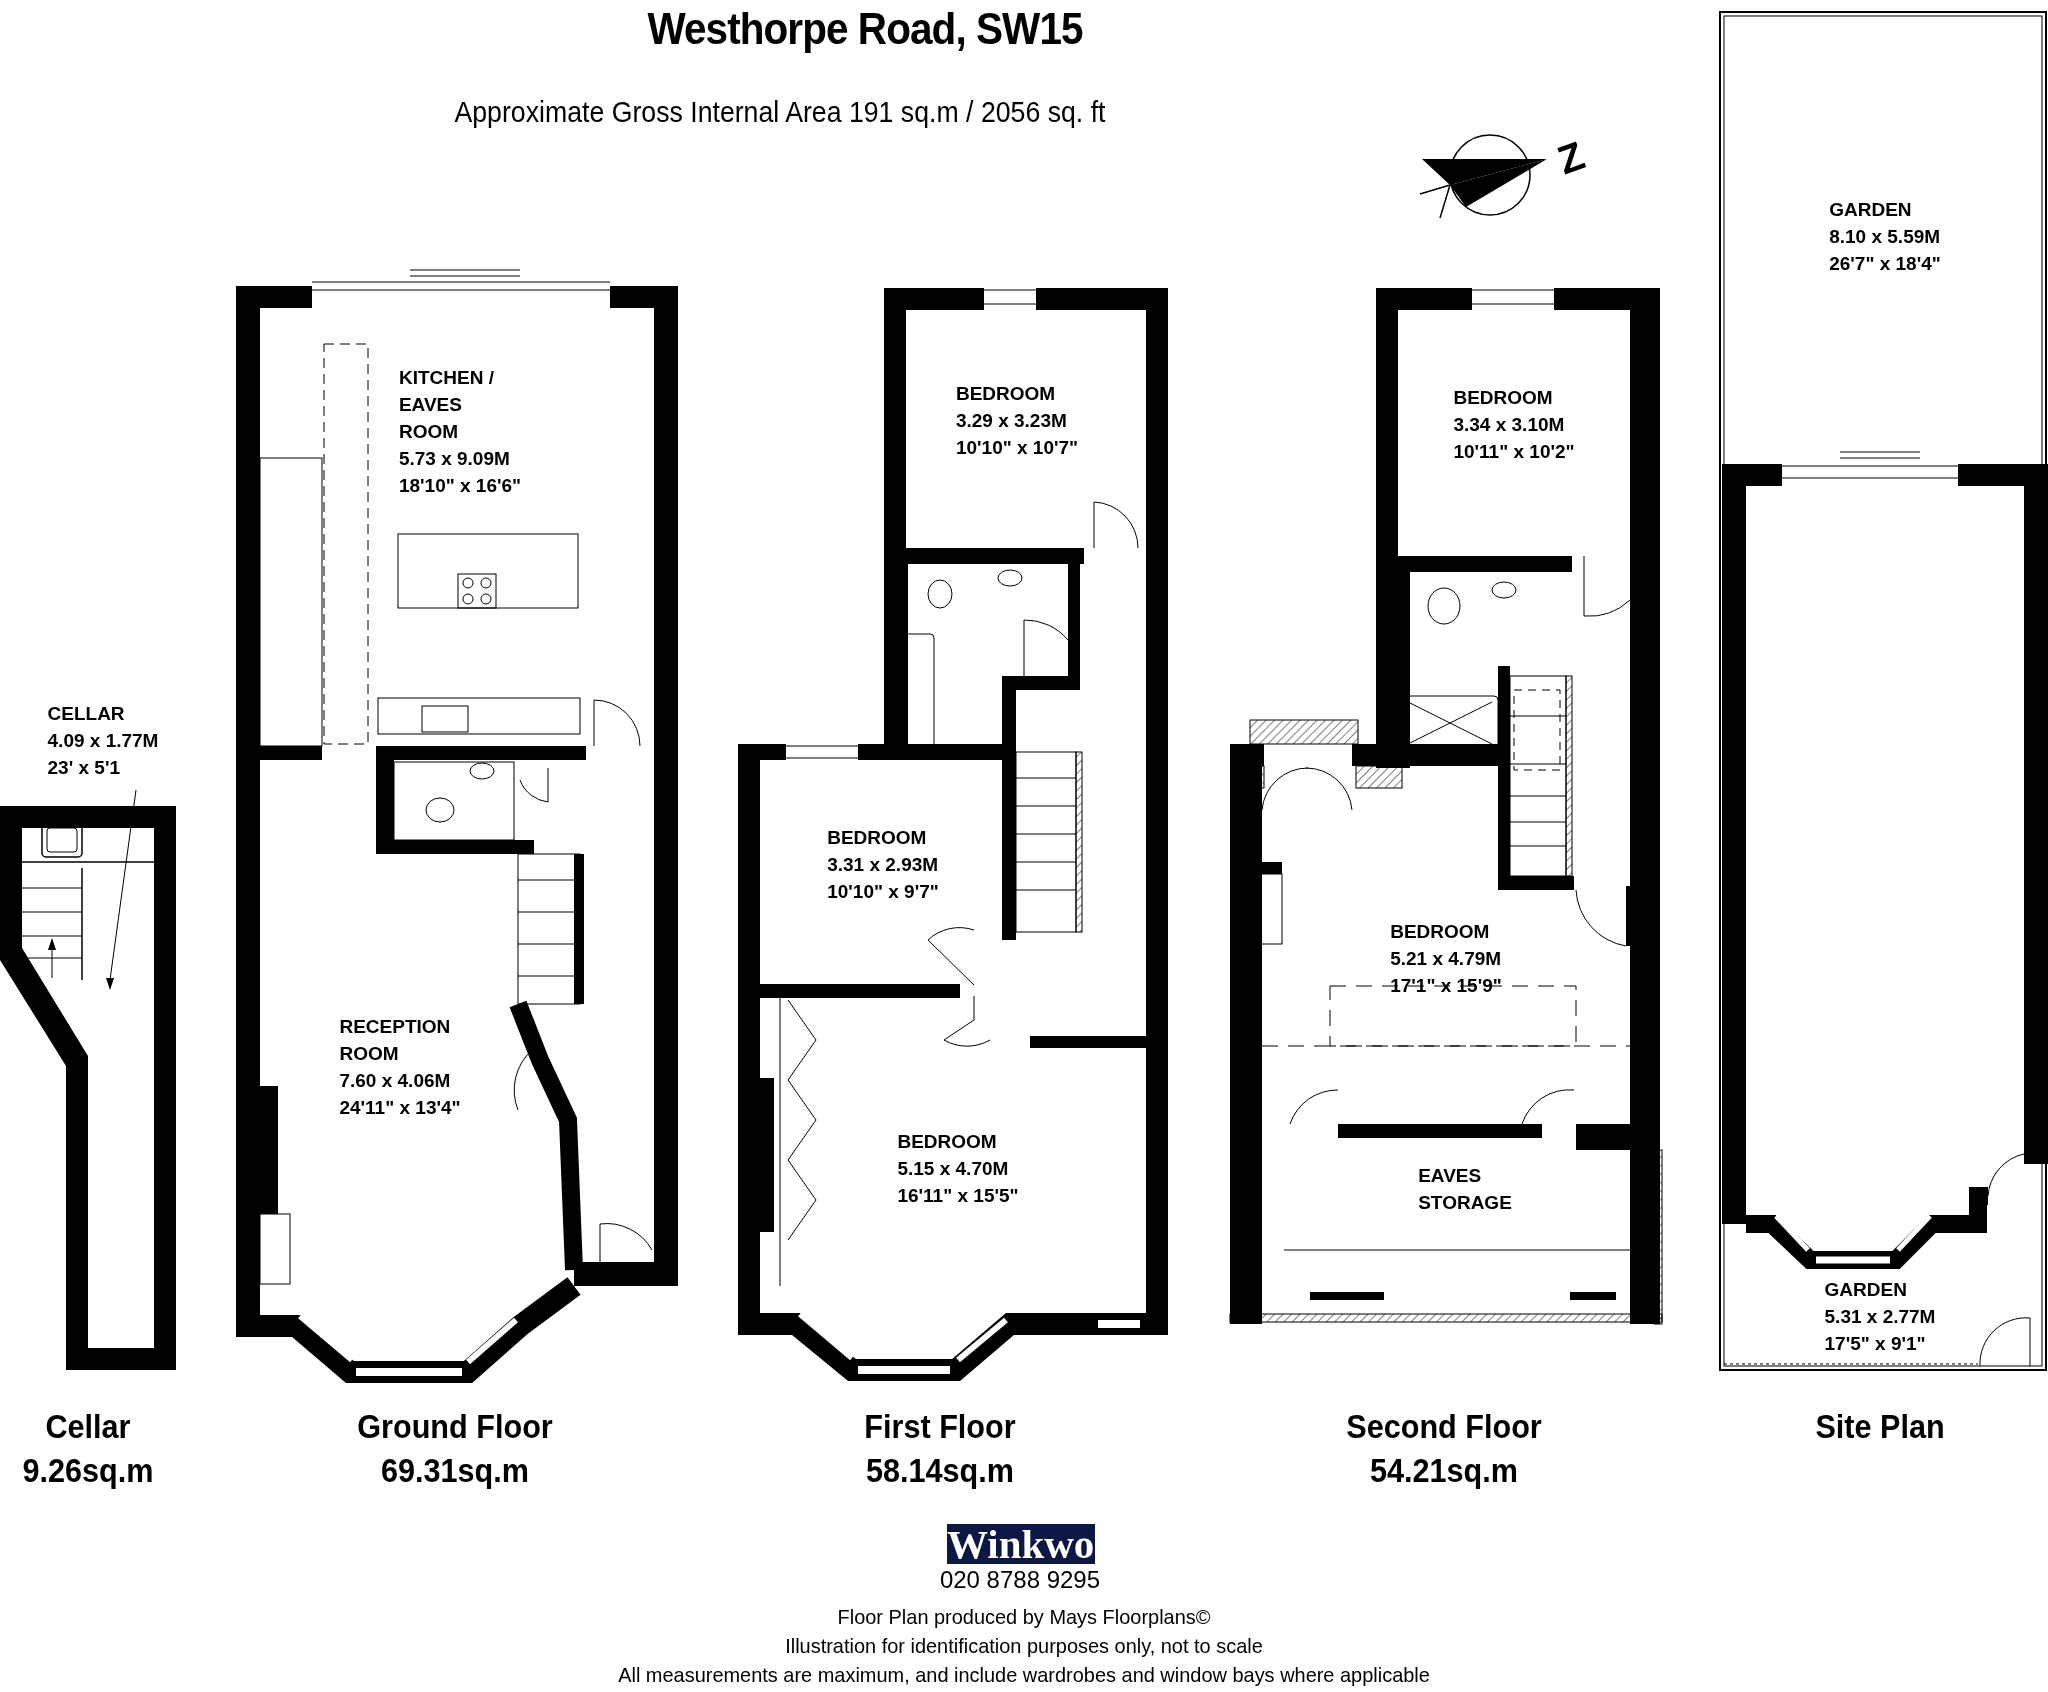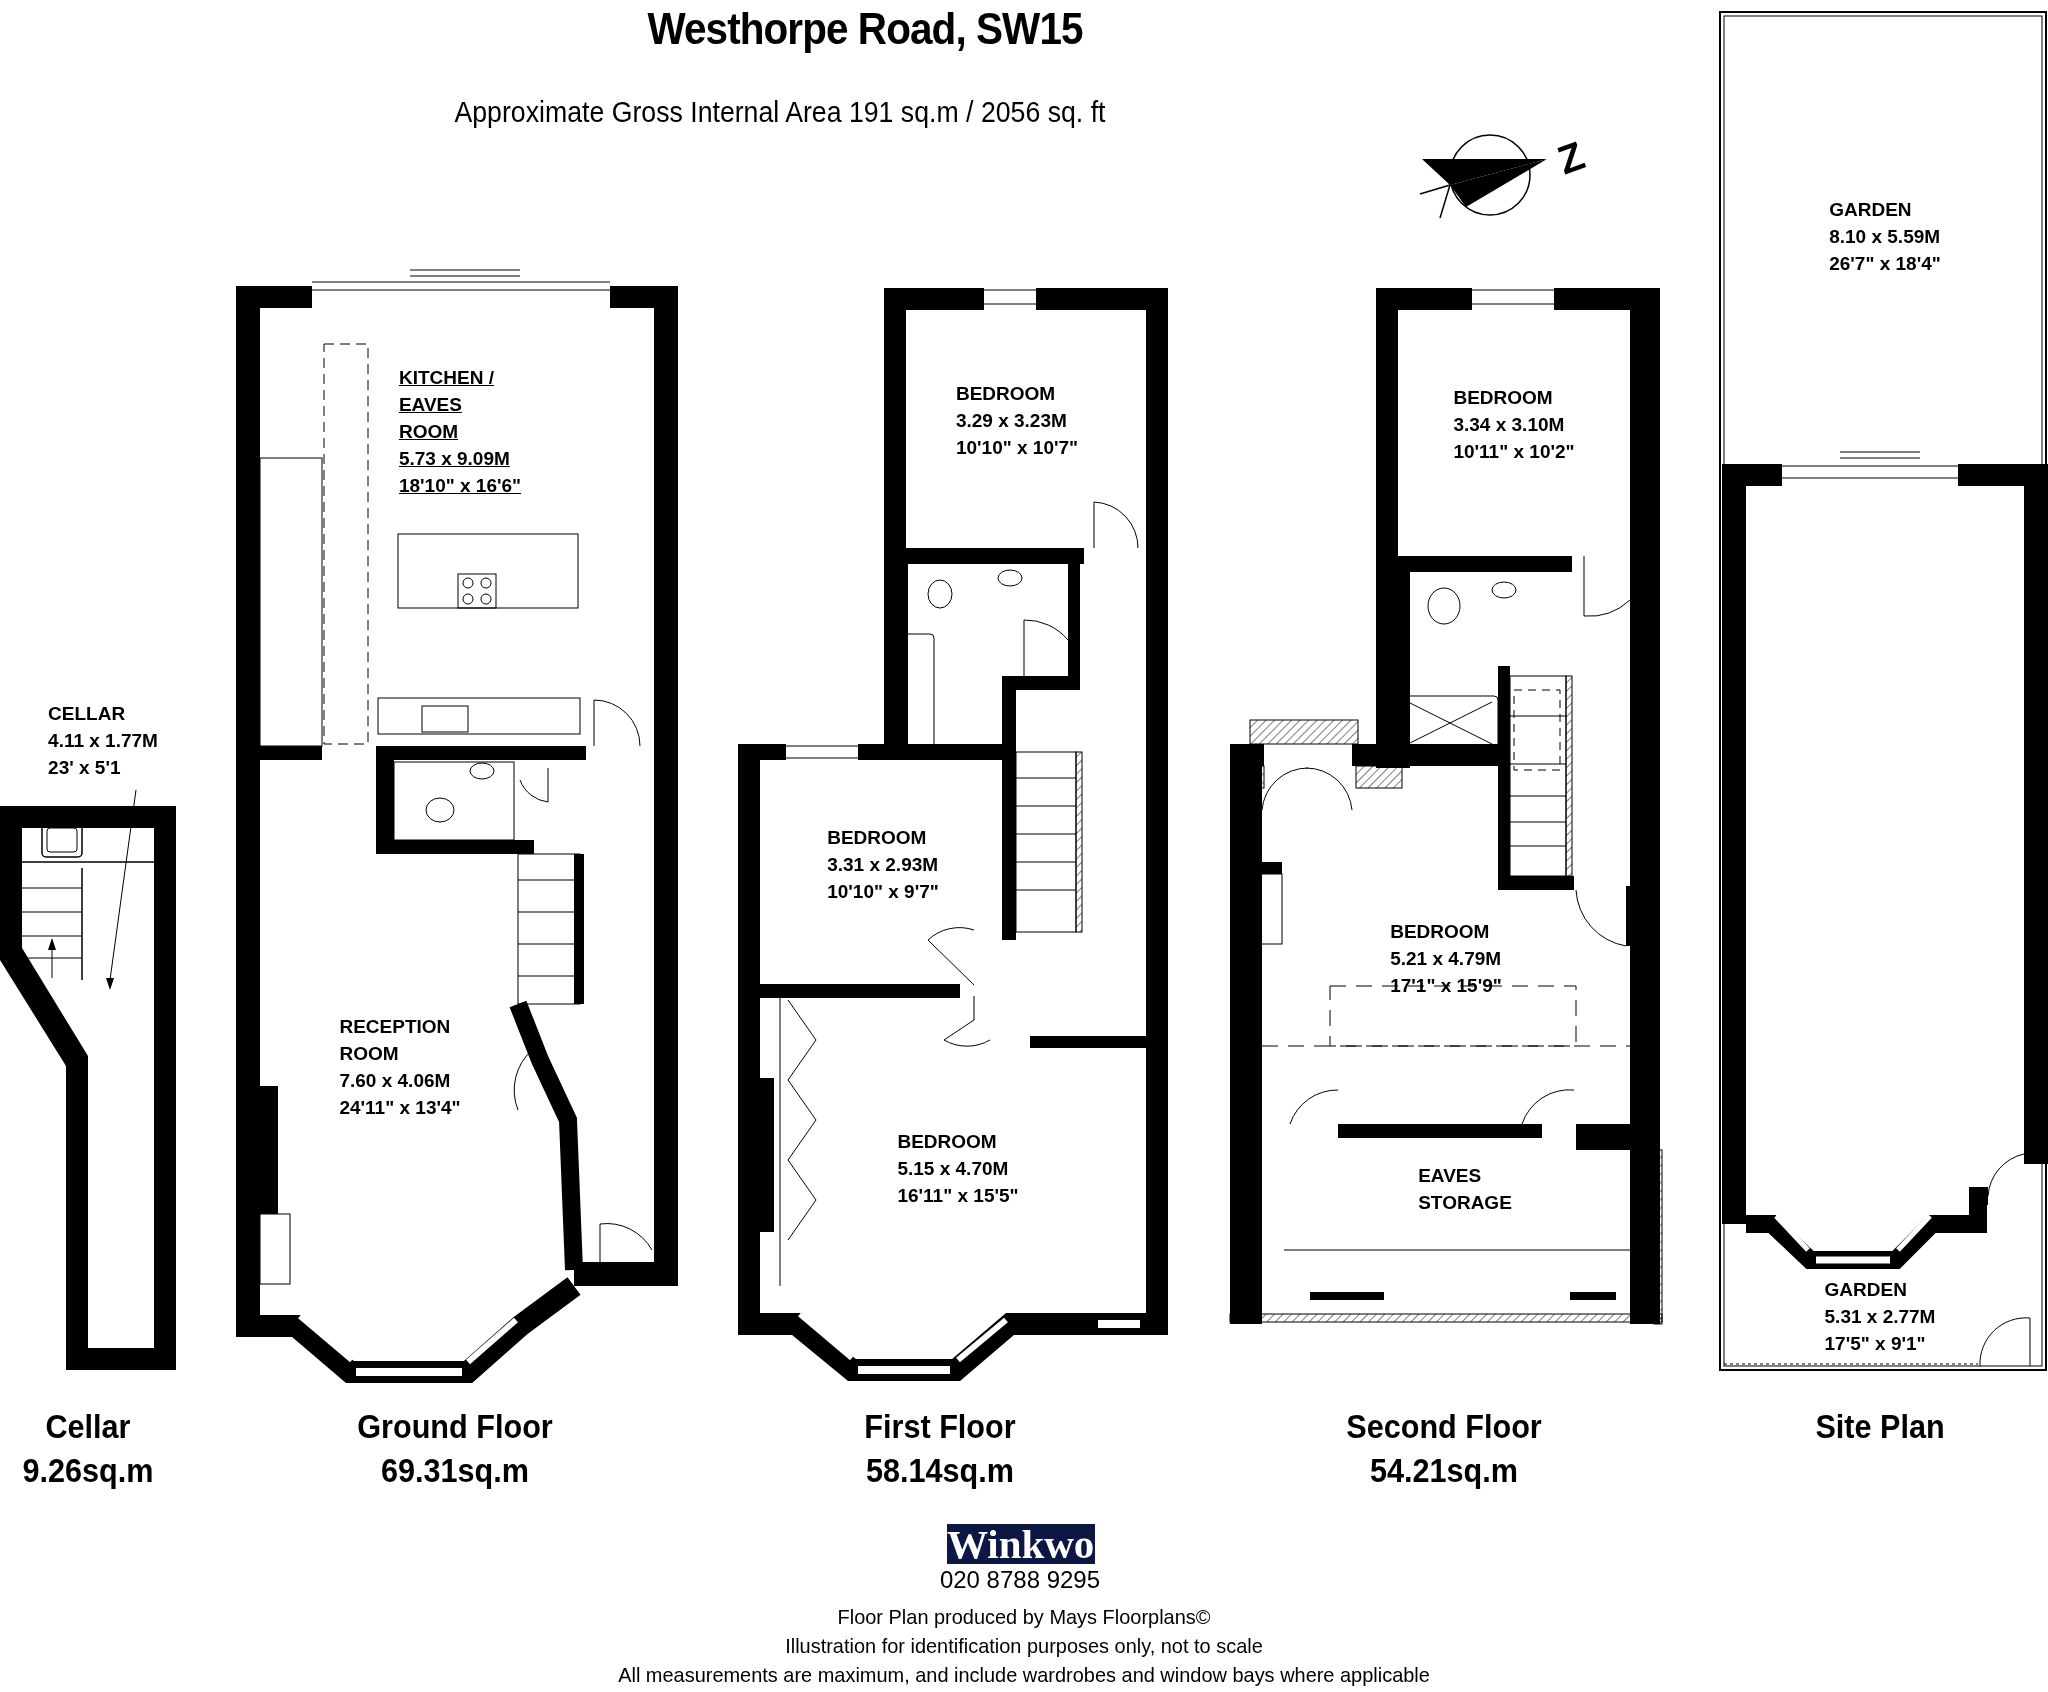"KITCHEN /" div.room-label { text-decoration: underline -> none }
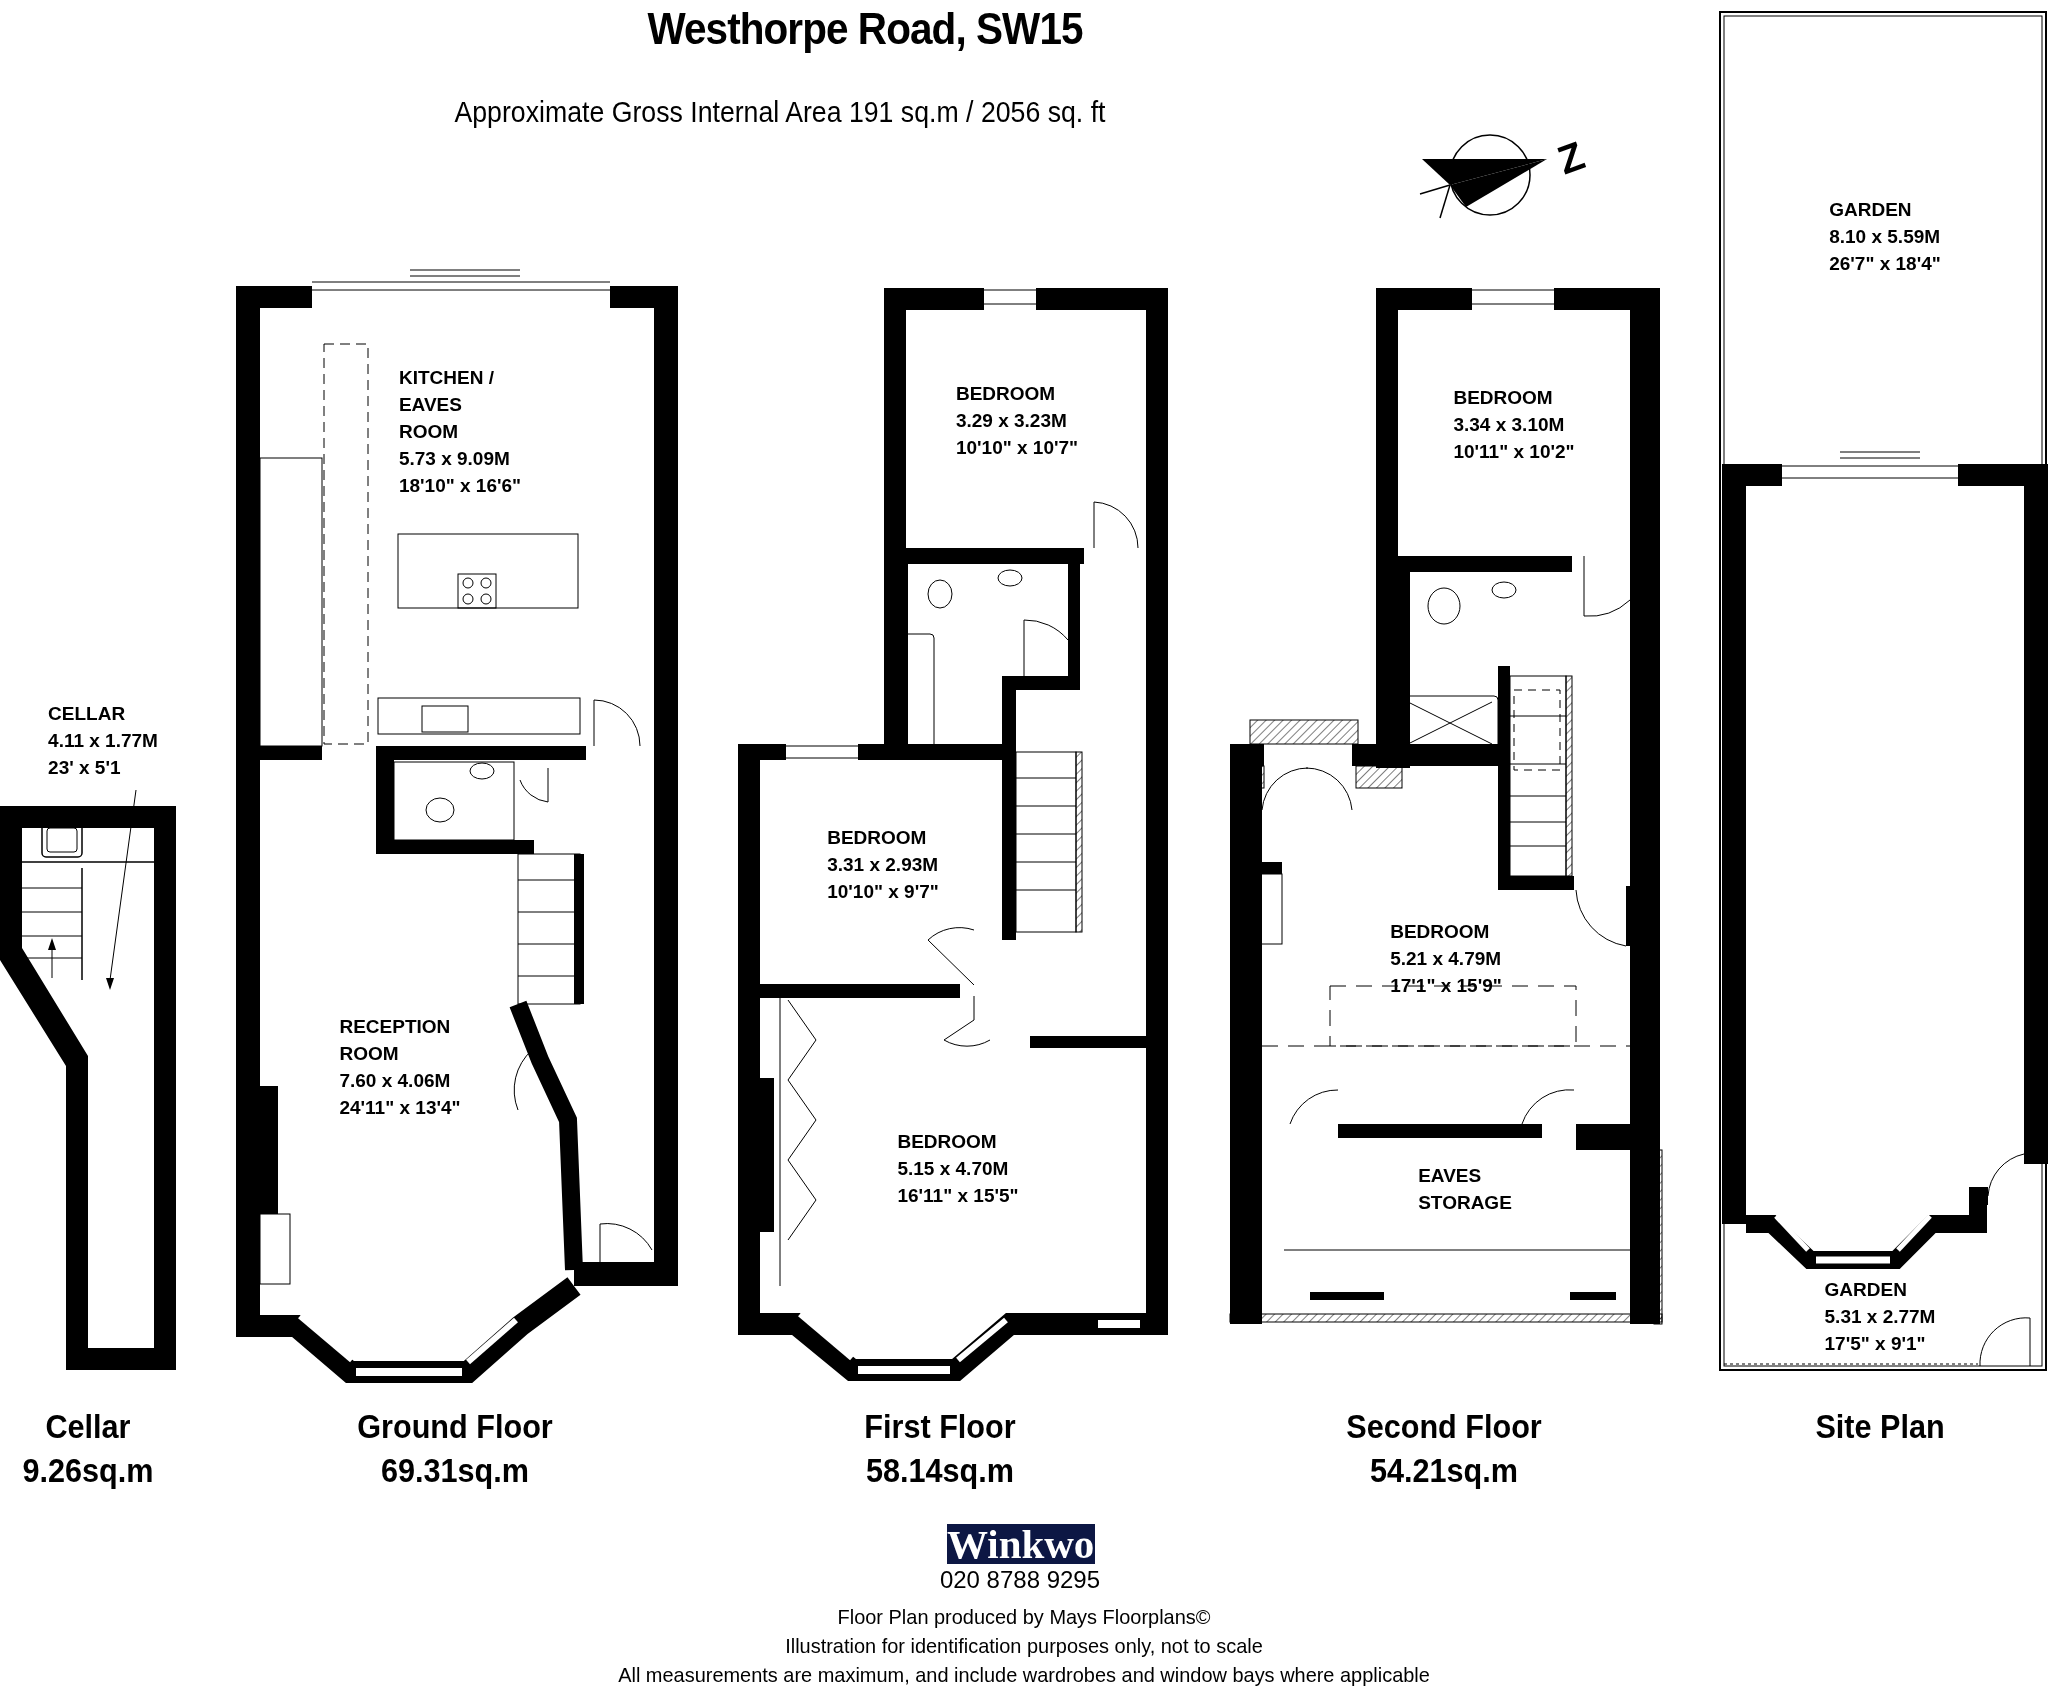"4.11 x 1.77M" span { text: 4.11 -> 4.09 }
